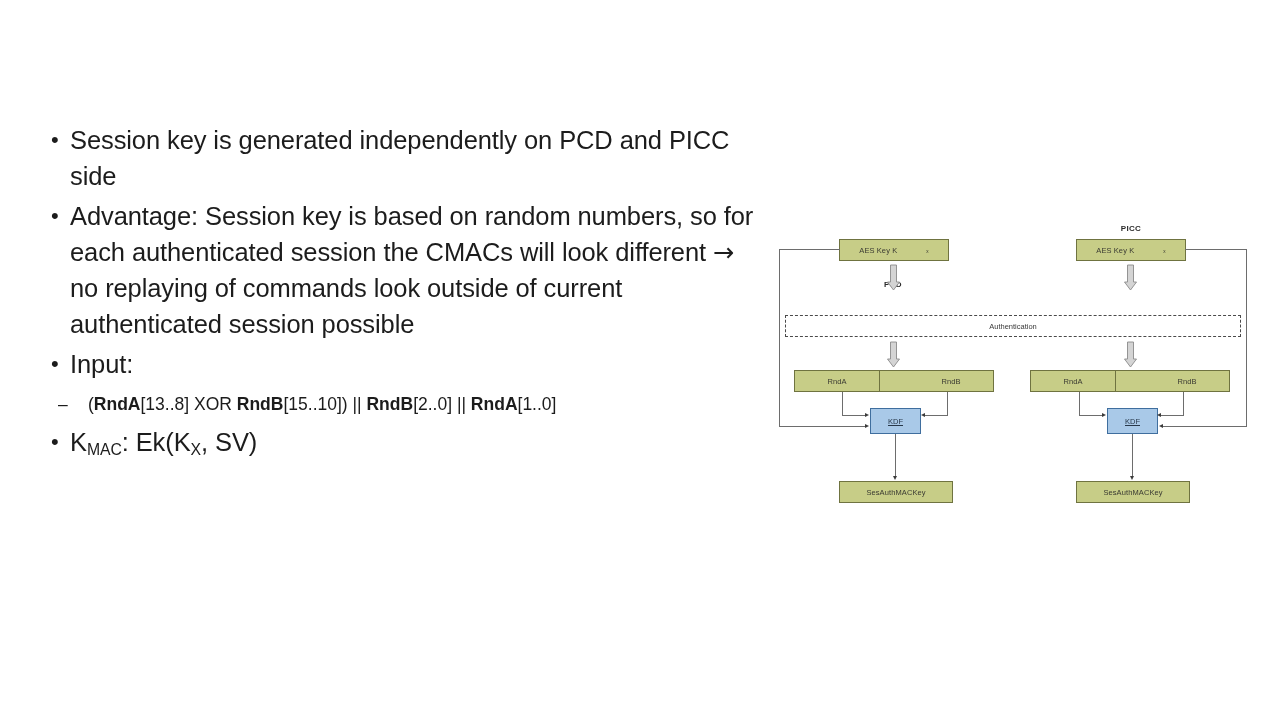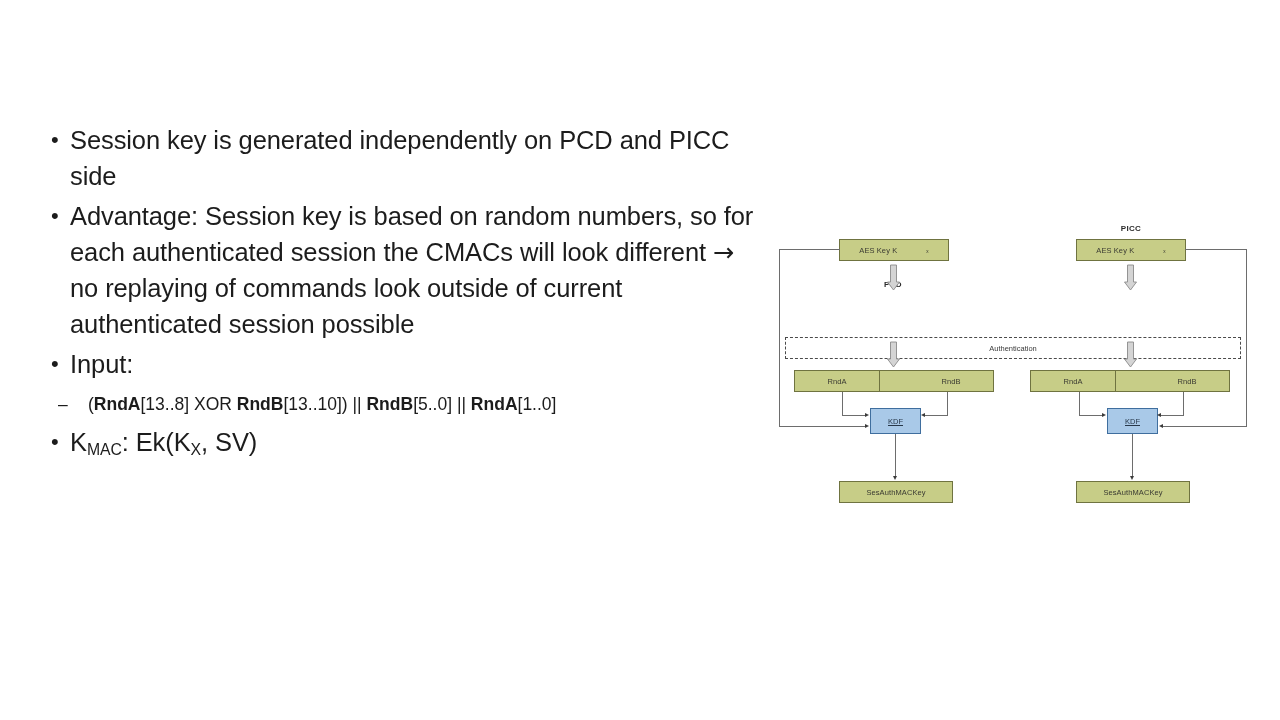"Authentication" .dashbox { margin-top: 22px -> none }
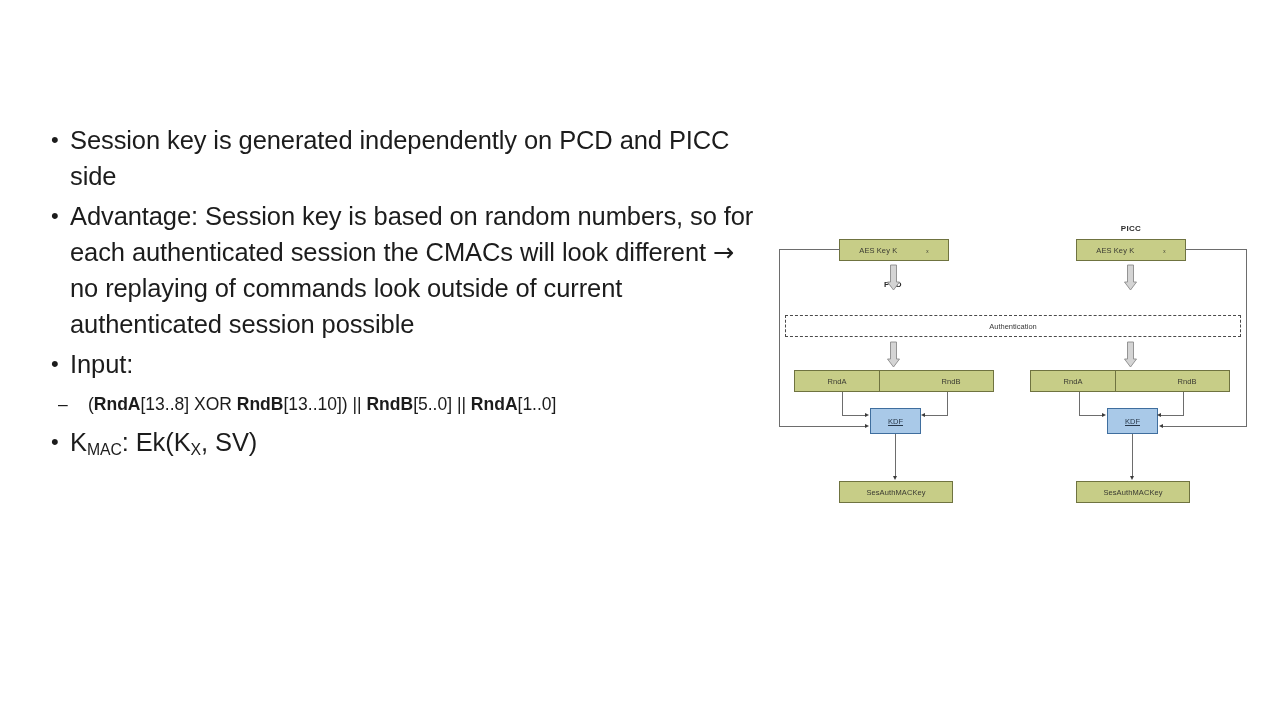"[13..10]) ||" span { text: 13..10 -> 15..10 }
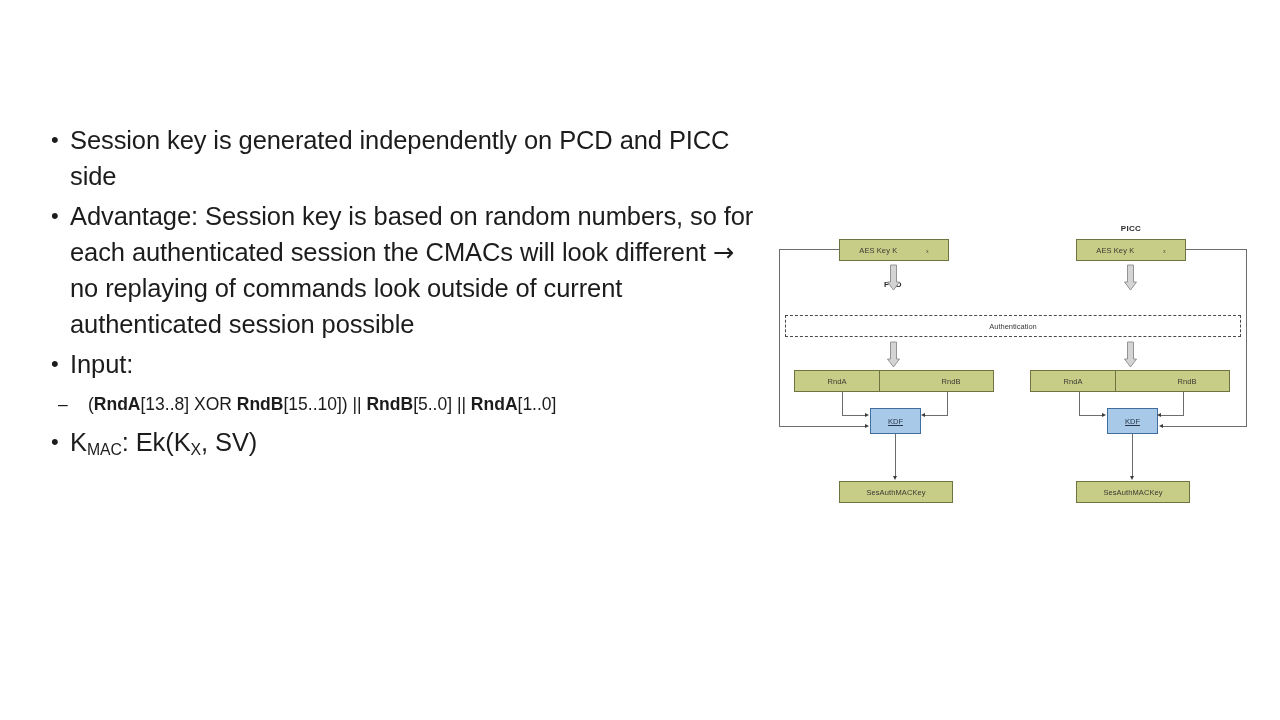"[5..0] ||" span { text: 5..0 -> 2..0 }
